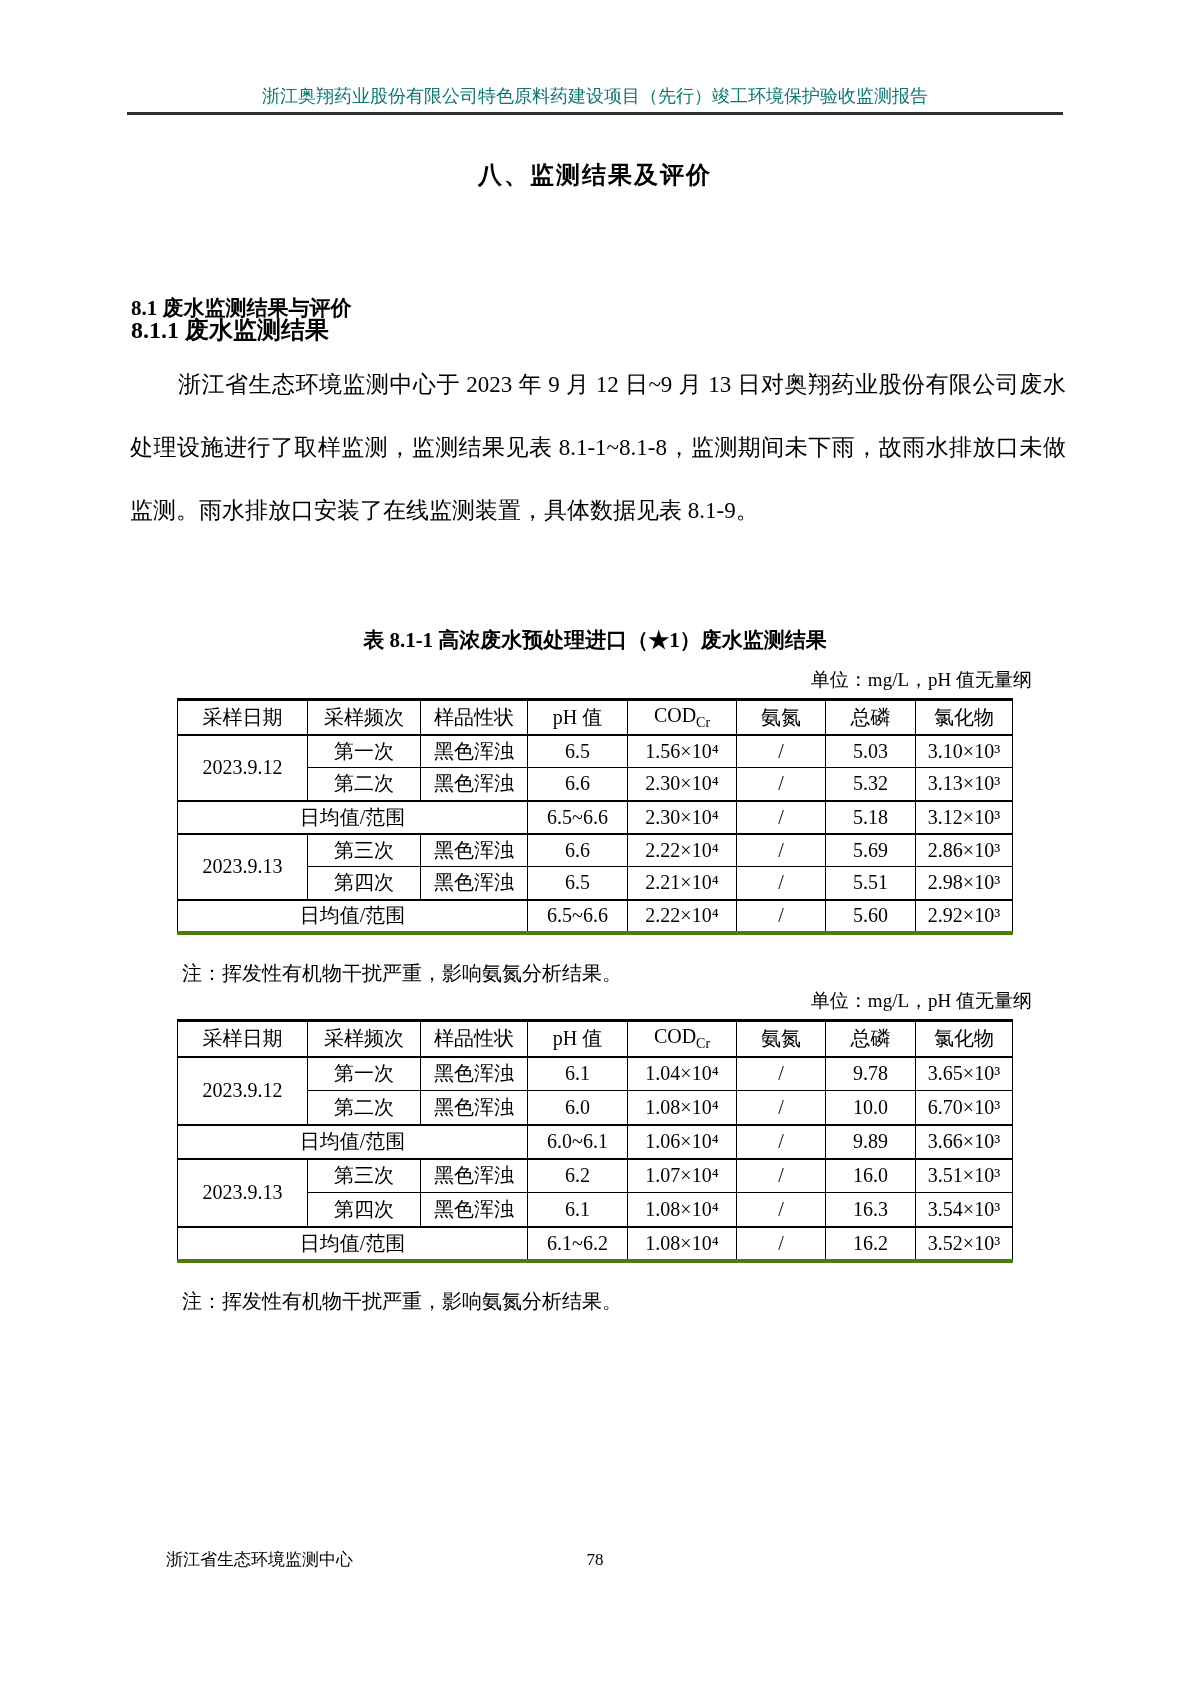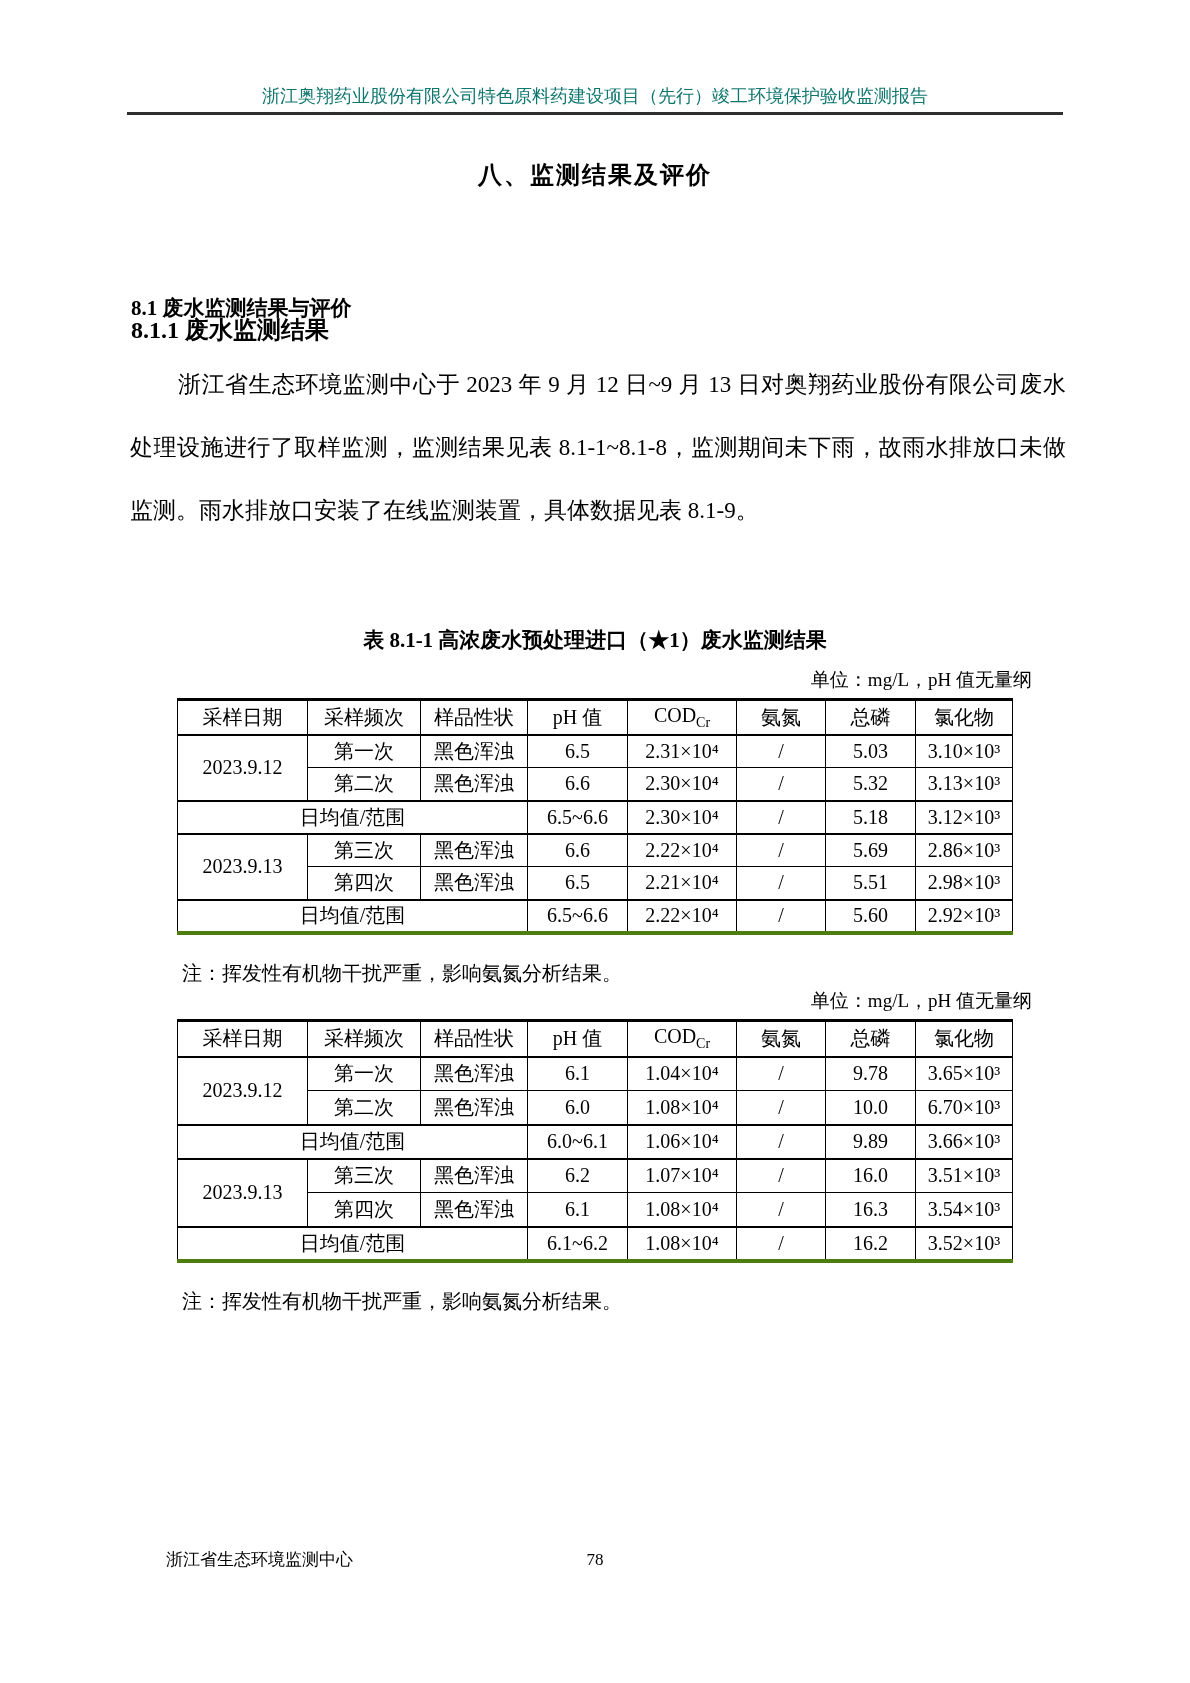"2.31×10⁴" td { text: 2.31 -> 1.56 }
